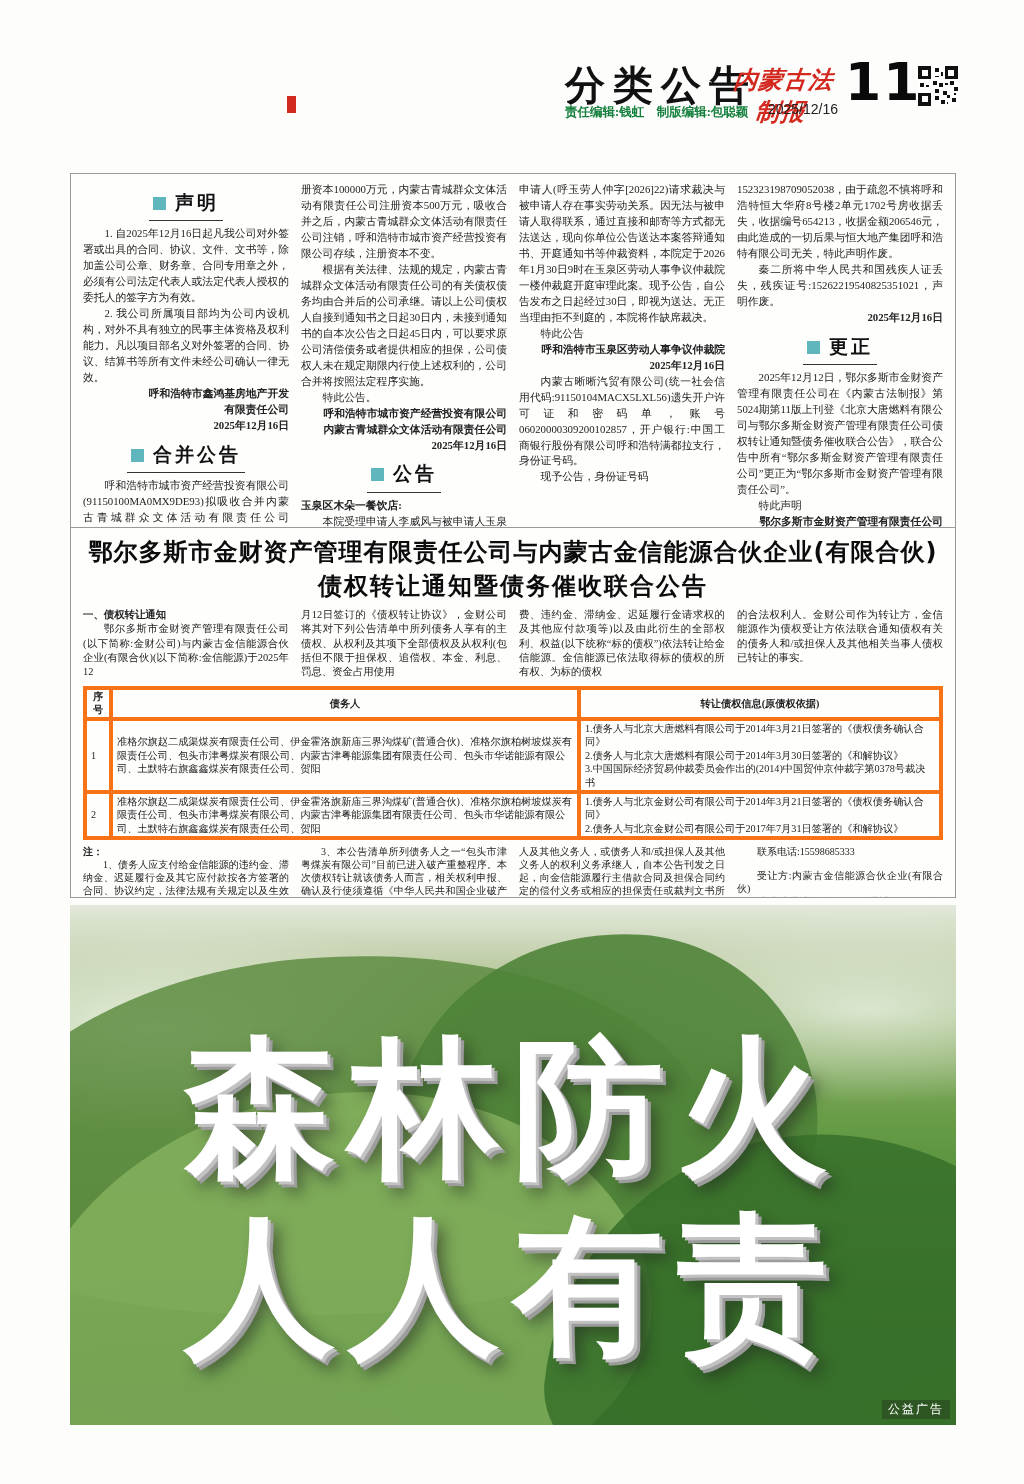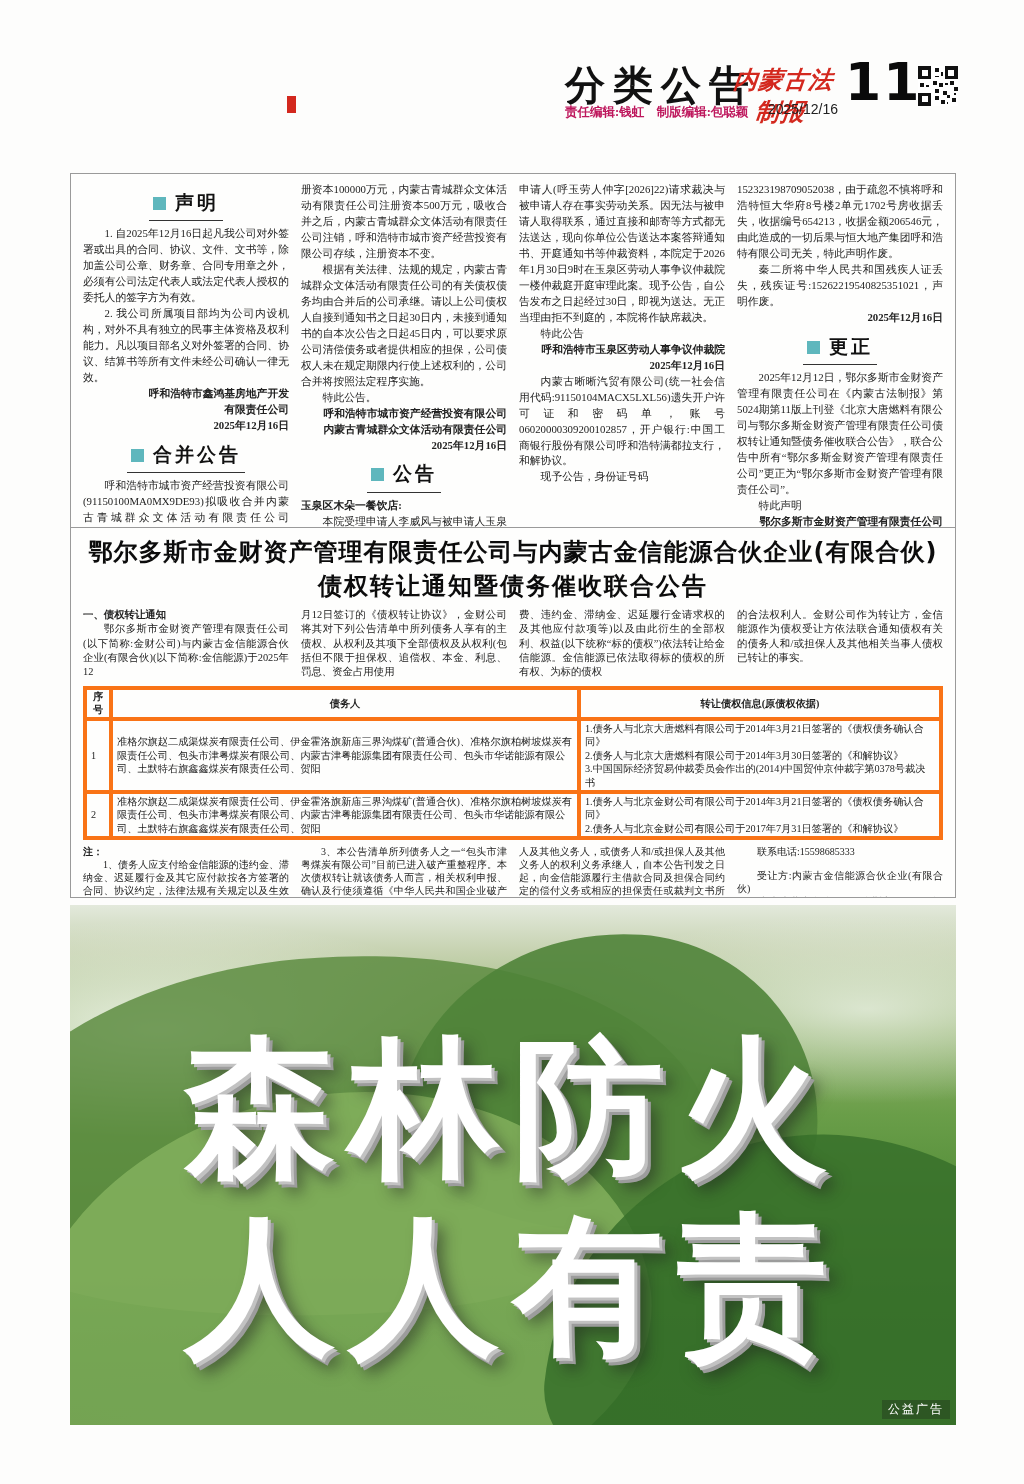"责任编辑:钱虹 制版编辑:包聪颖" .hdr-editors { color: #be185d -> #15803d }
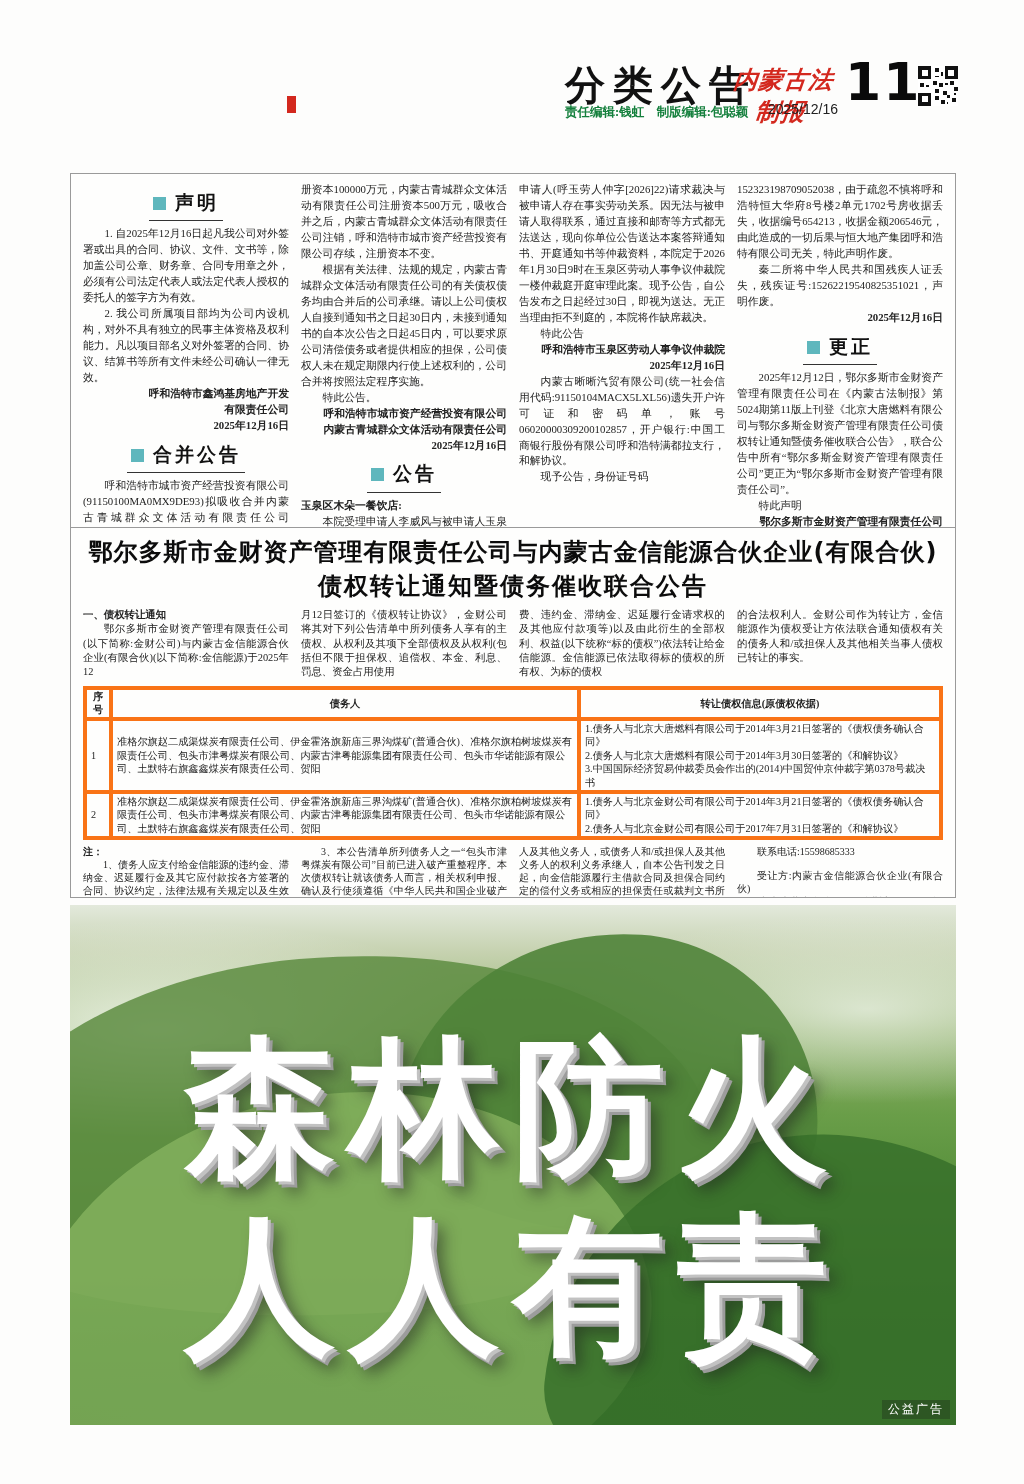"内蒙古晰晰汽贸有限公司(统一社会信用代码:91150104MACX5LXL56)" div.p { text: 和解协议 -> 身份证号码 }
